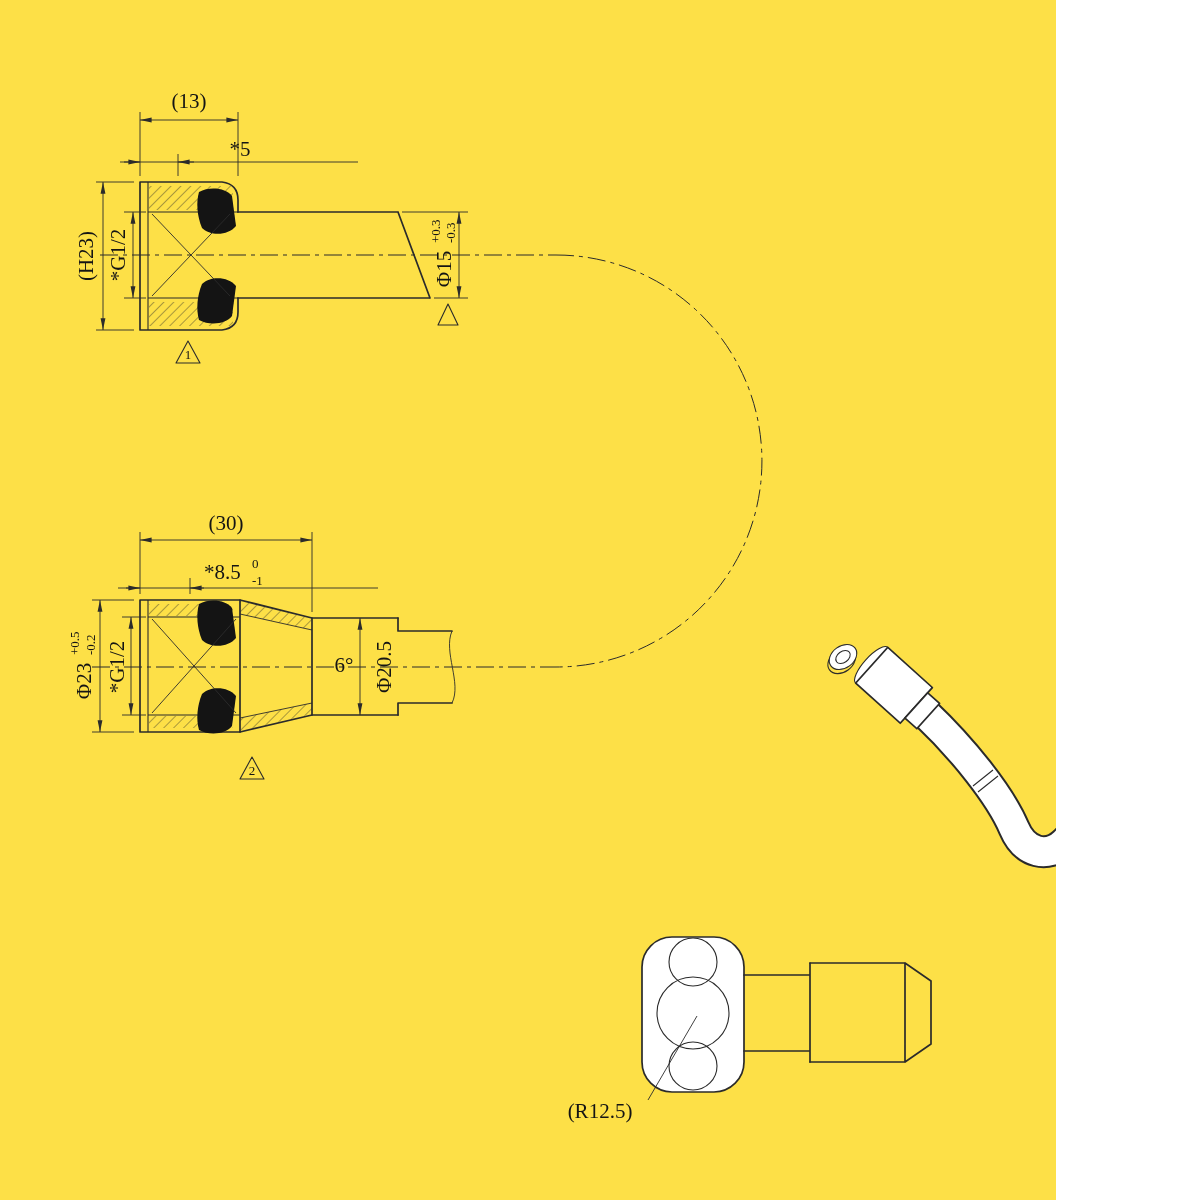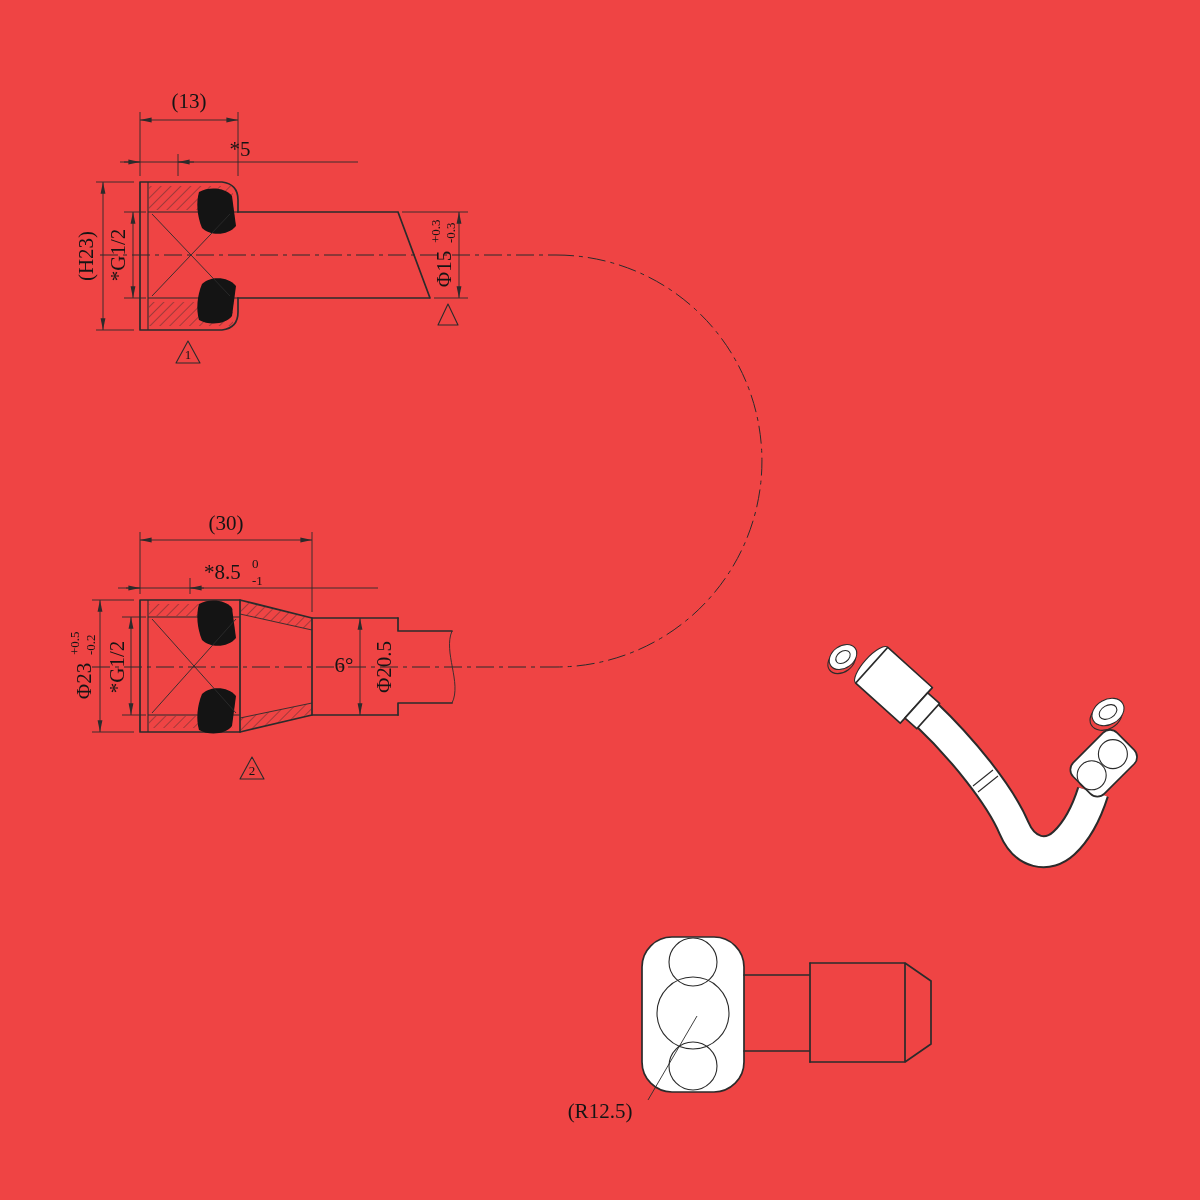"(13)" .canvas { background: #ef4444 -> #fde047; width: 1200px -> 1056px }
